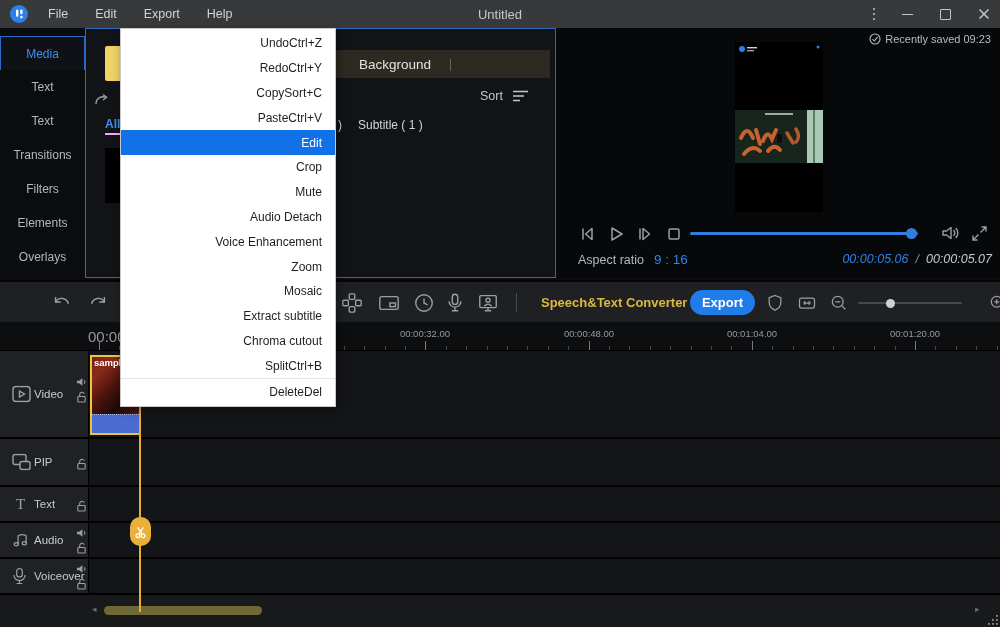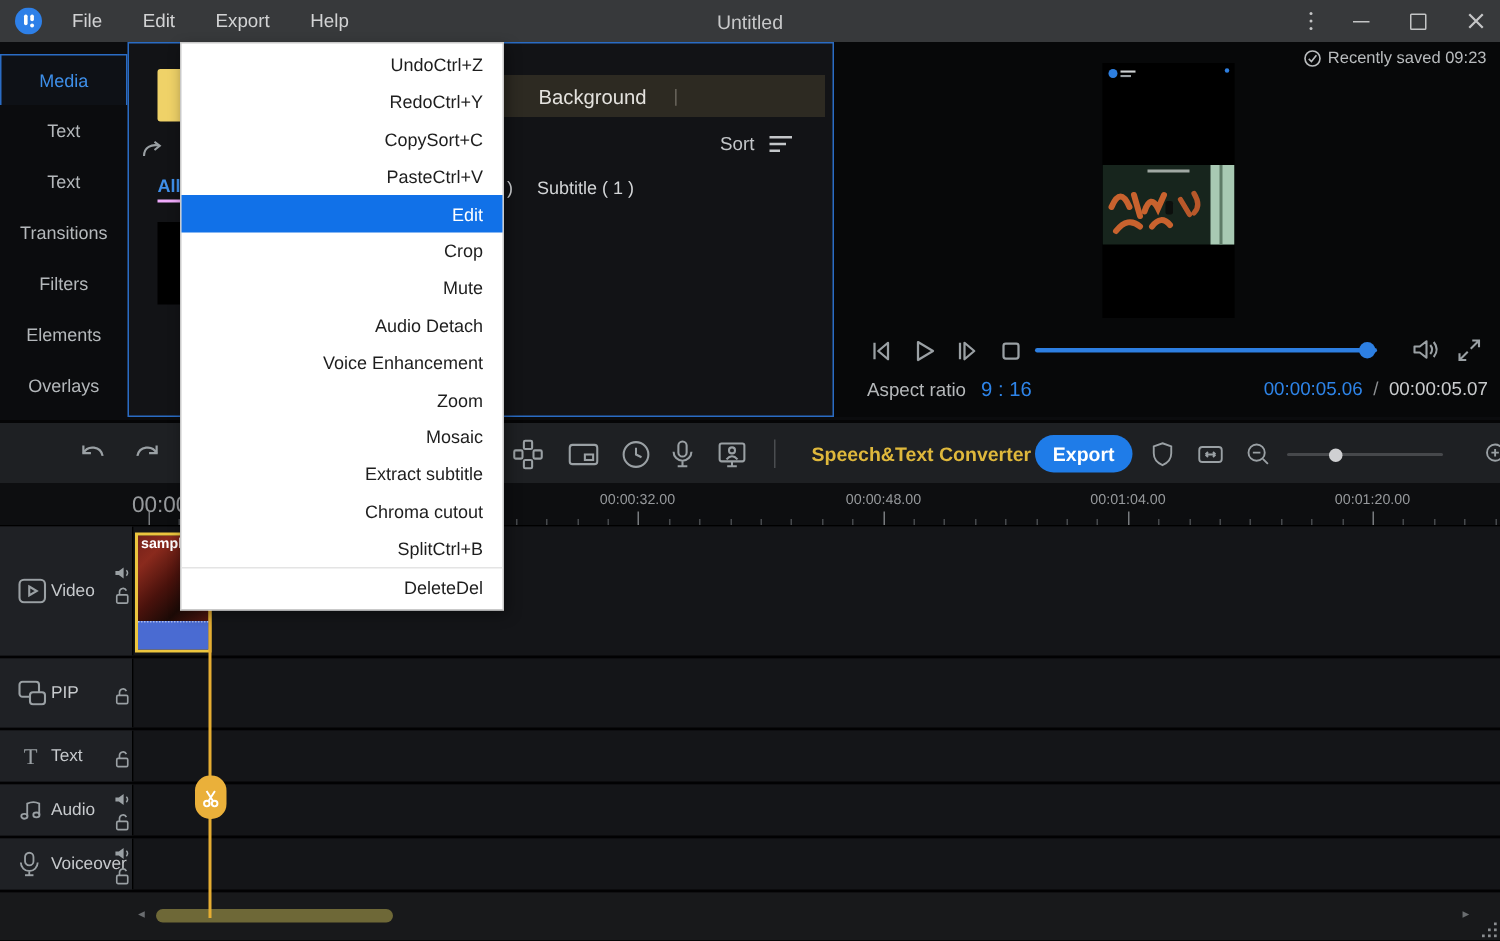"00:00:05.06" .times { font-style: none -> italic }
